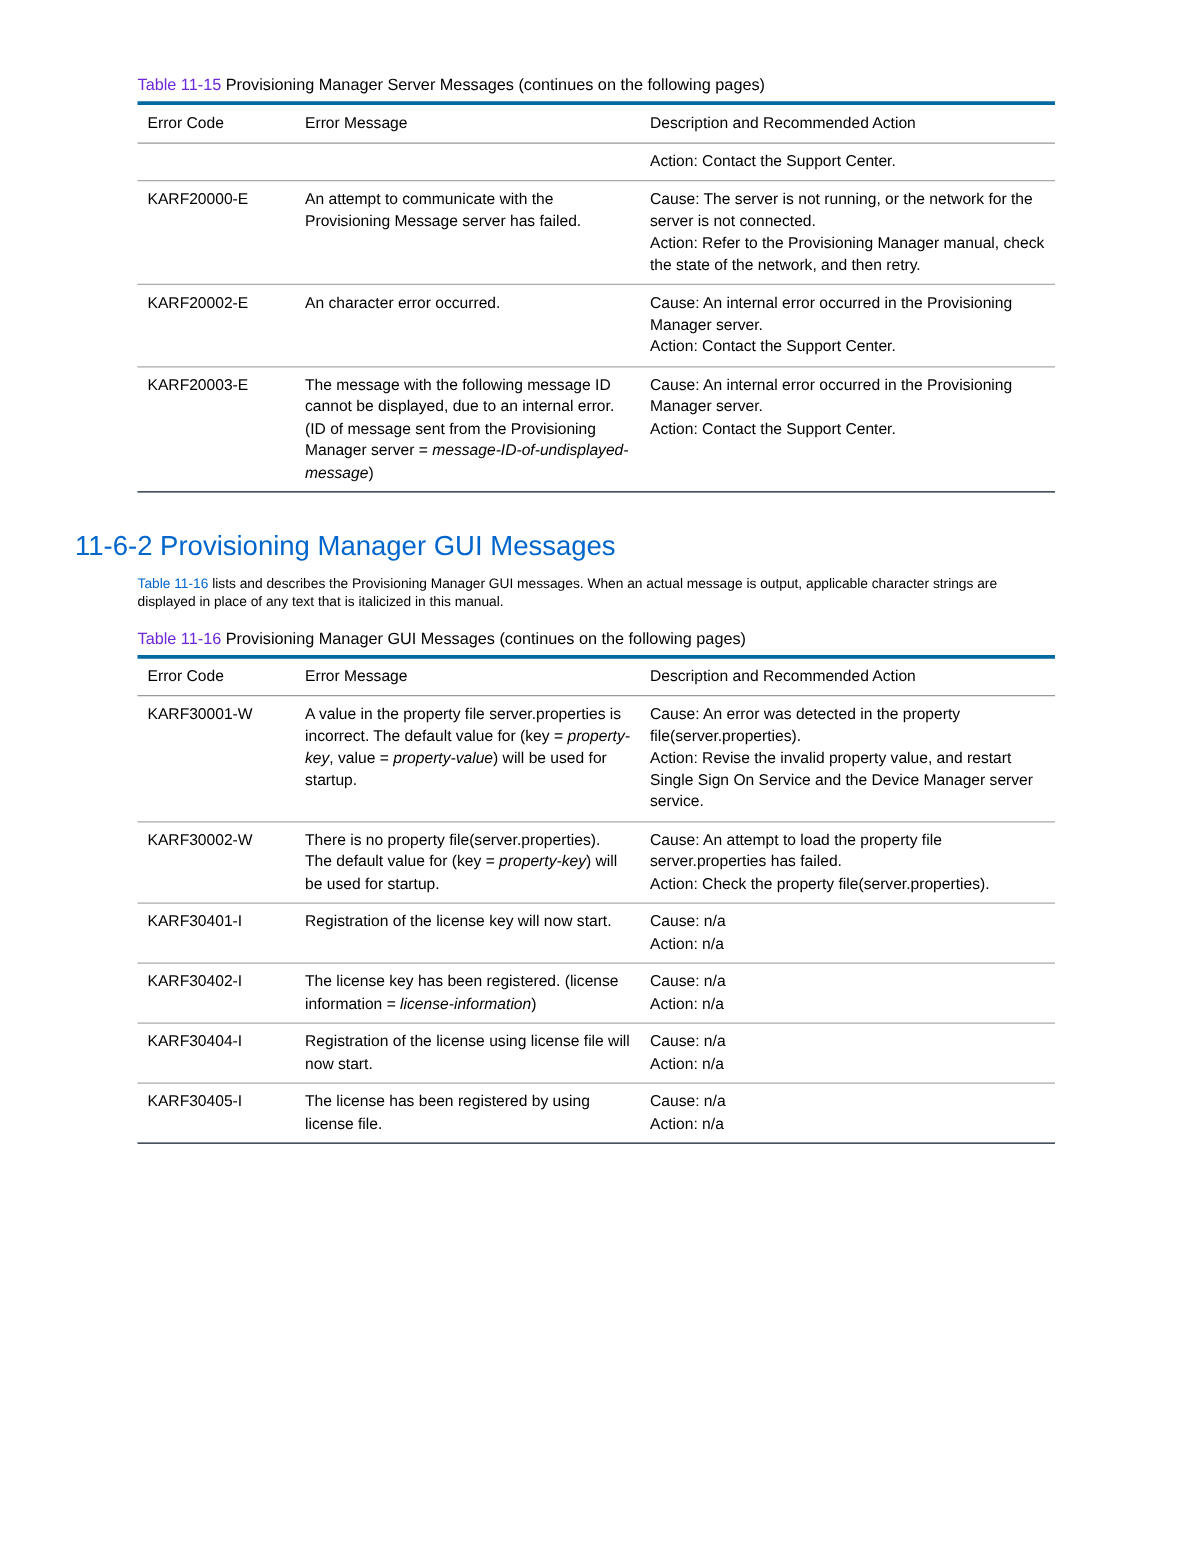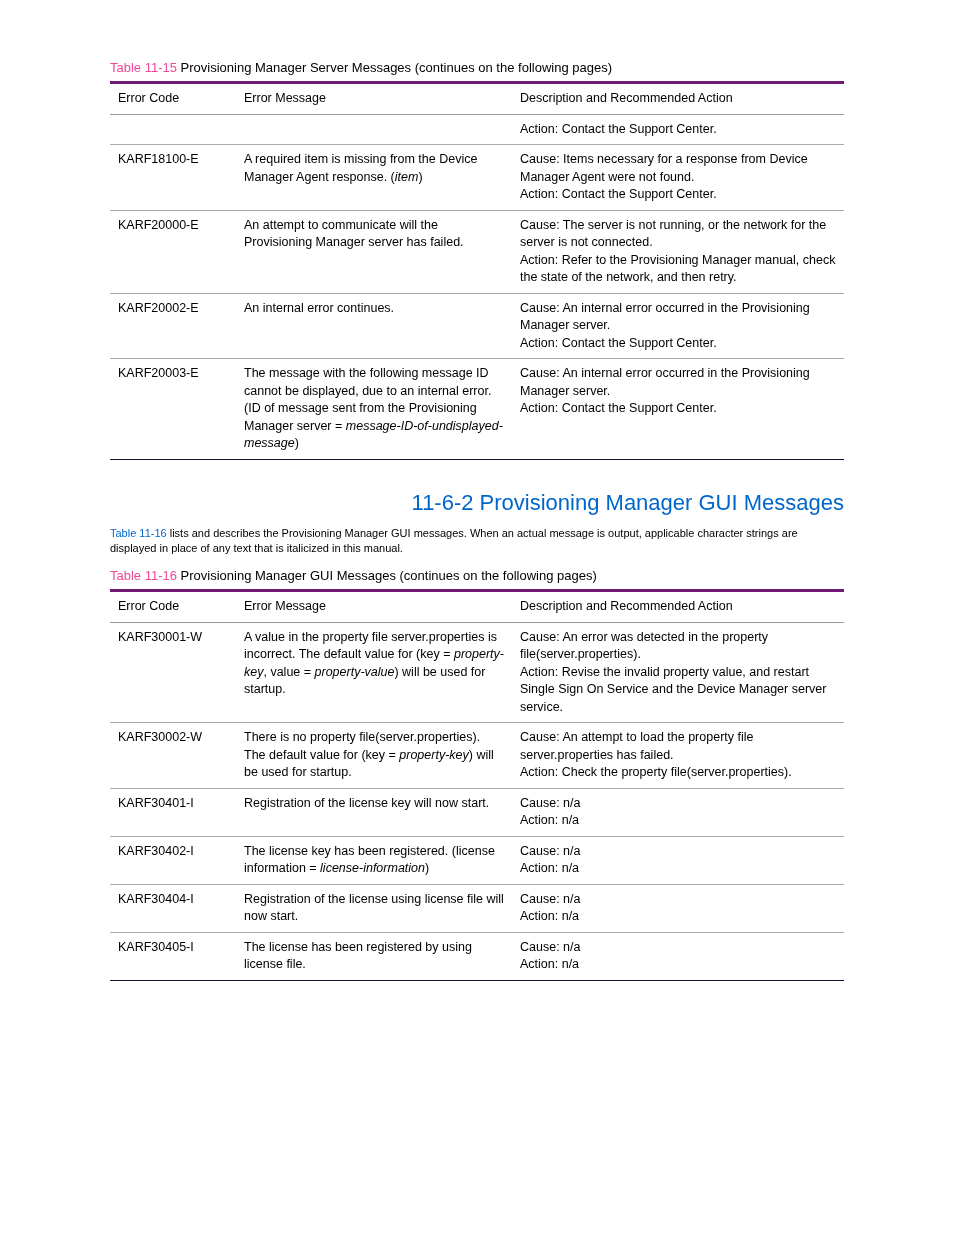"Table 11-15" .table-caption .tlink { color: #ec4899 -> #6d28d9 }
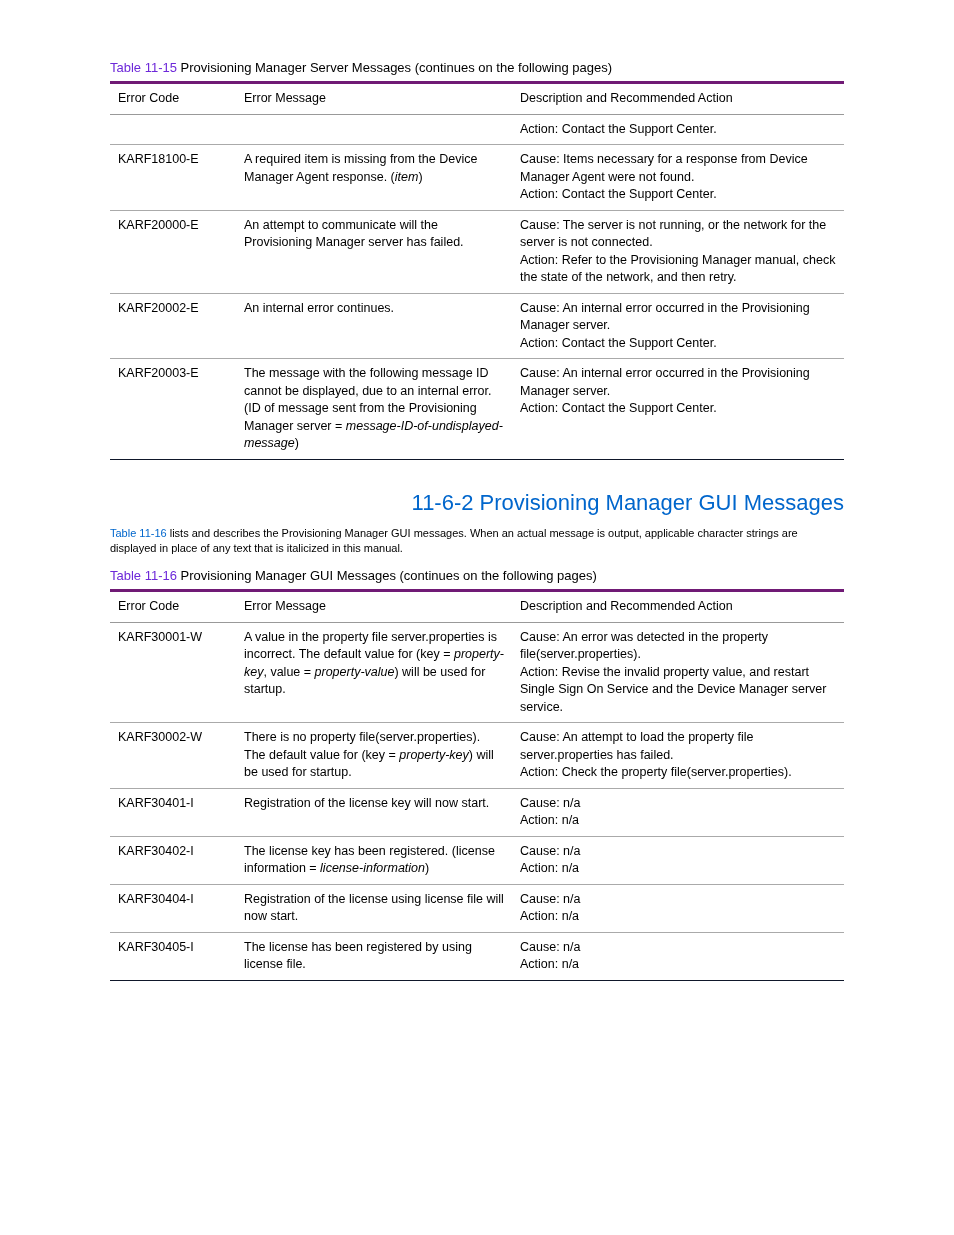"Error Code" table thead tr { border-top: 3px solid #701a75 -> 3px solid #0369a1 }
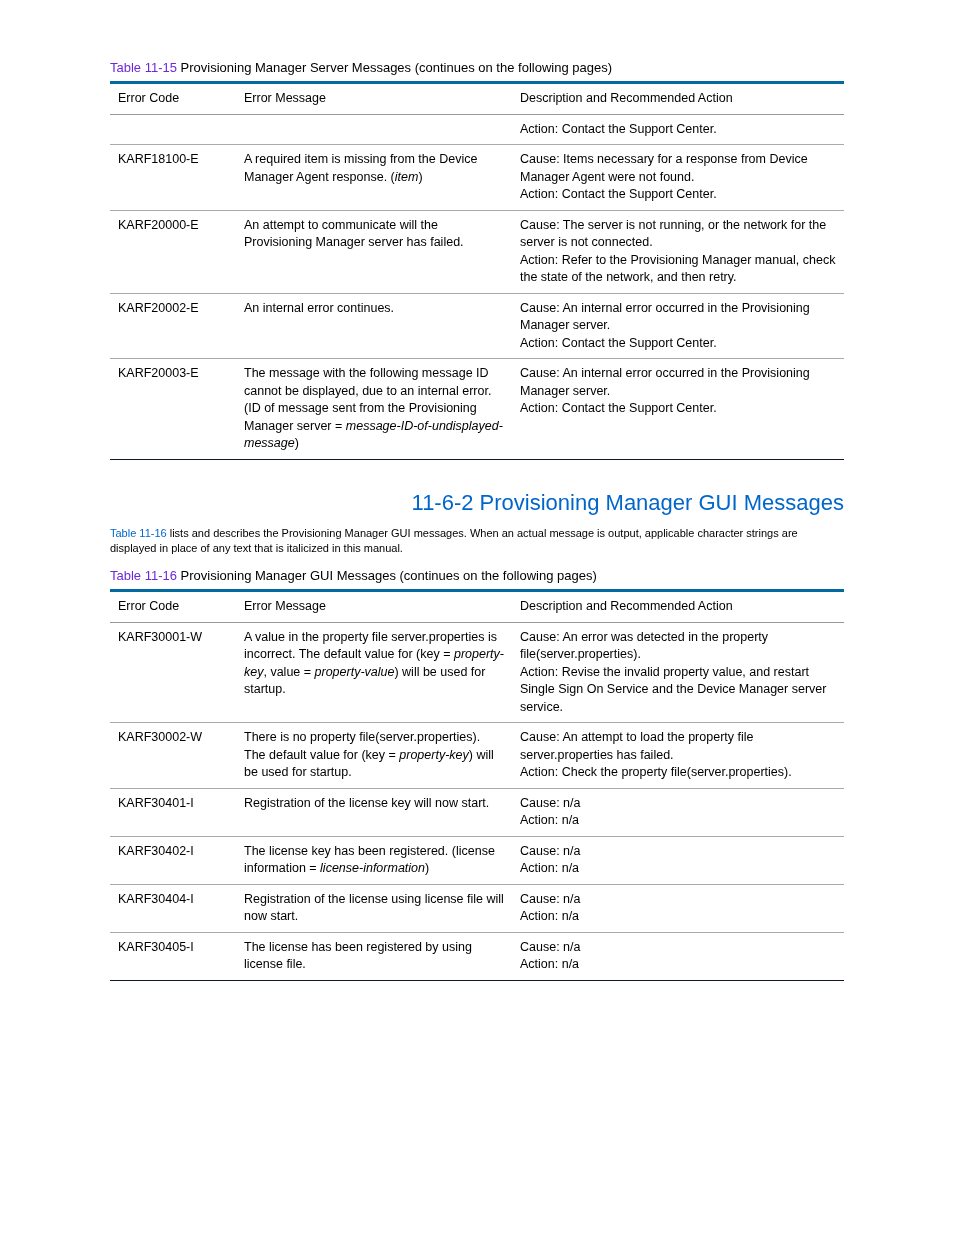"KARF18100-E" tr { html: <tr> <td>KARF18100-E</td> <td>A required item is missing from the Device Manager Agent response. (<span>item</span>)</td> <td>Cause: Items necessary for a response from Device Manager Agent were not found.<br>Action: Contact the Support Center.</td> </tr> -> none }
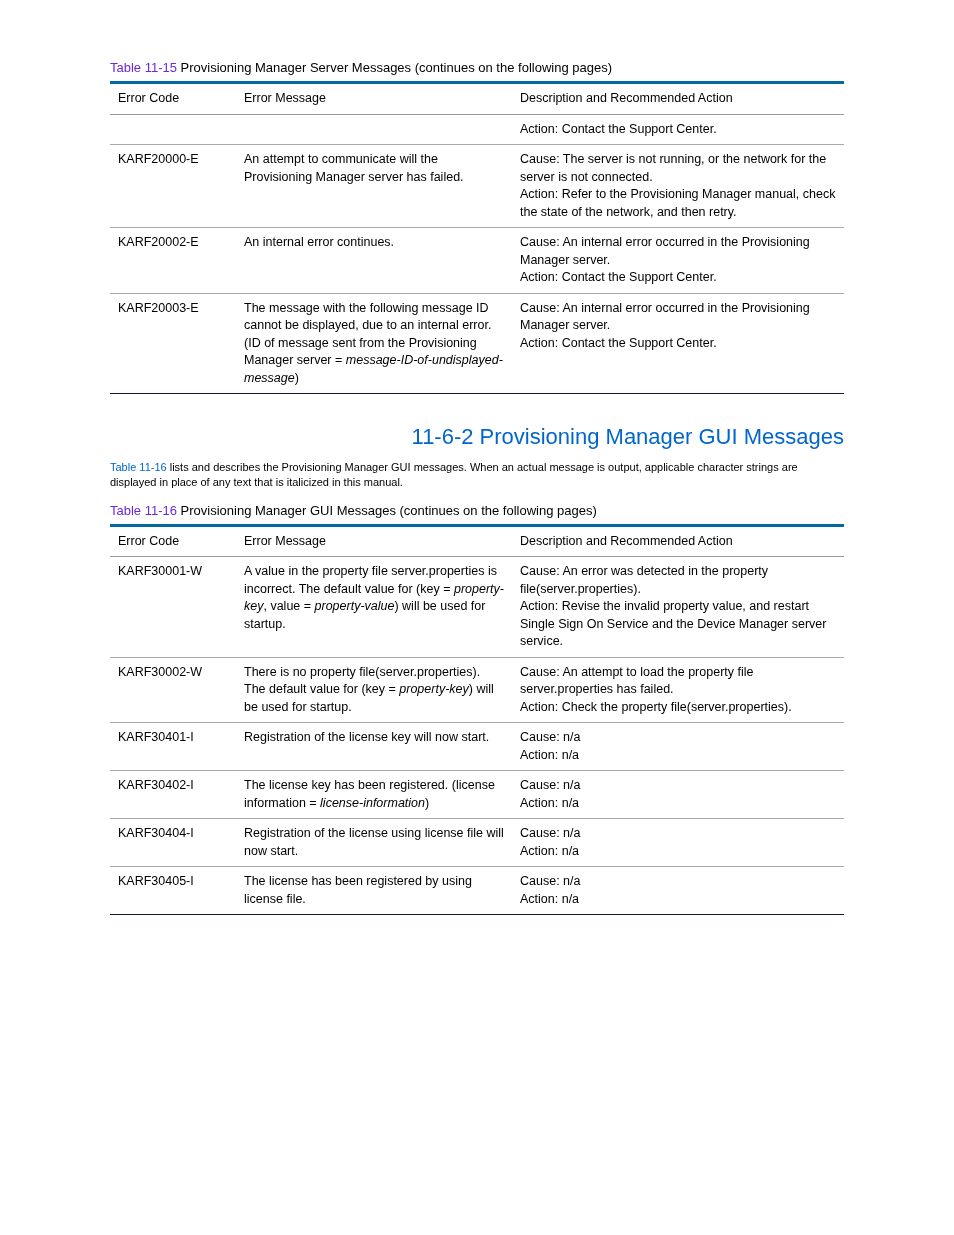"An attempt to communicate will" td { text: will the Provisioning Manager -> with the Provisioning Message }
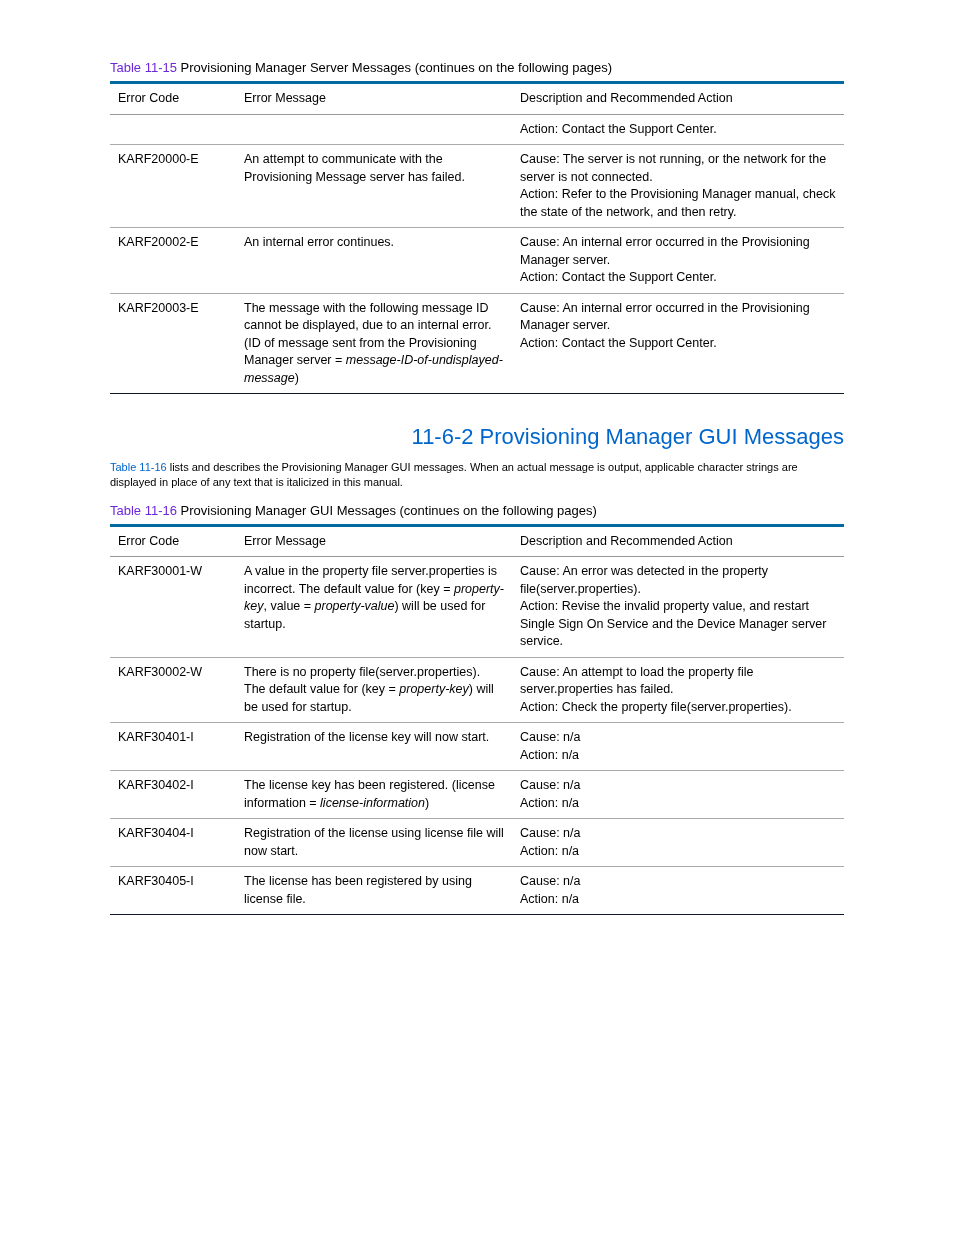"An internal error continues." td { text: internal error continues -> character error occurred }
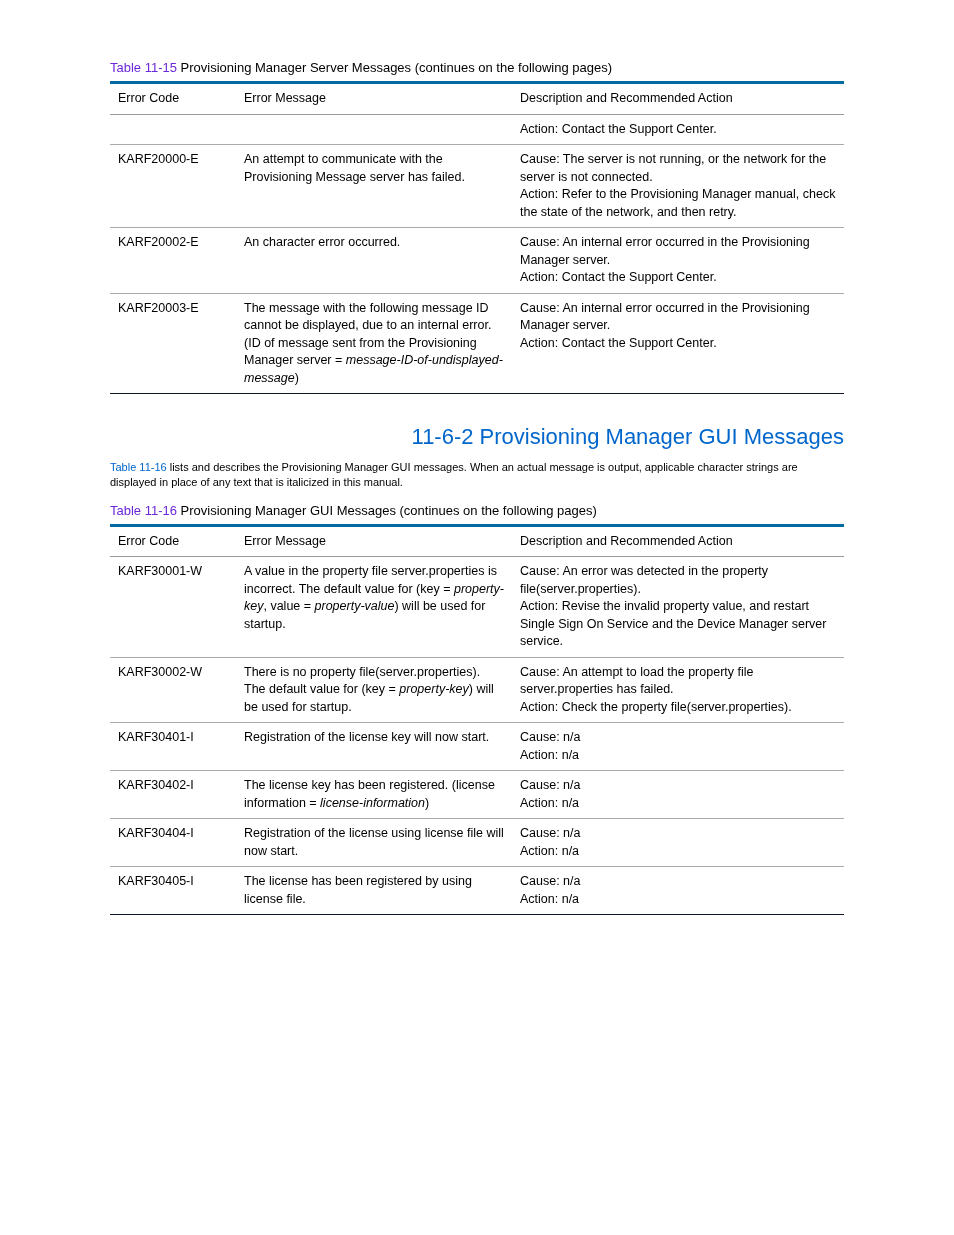"11-6-2 Provisioning Manager GUI Messages" h2.section { text-align: right -> none }
